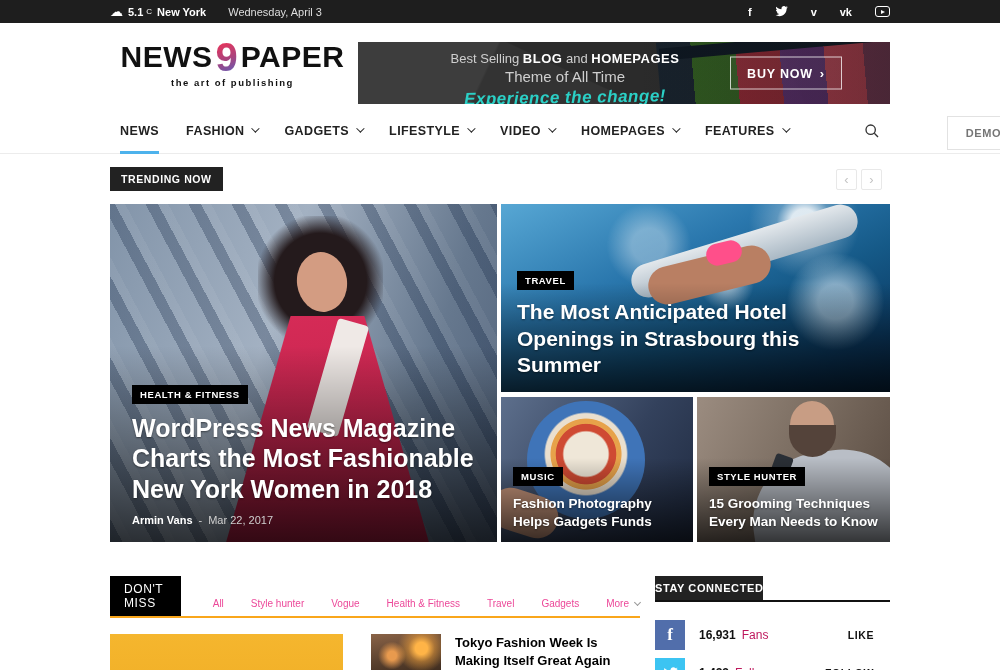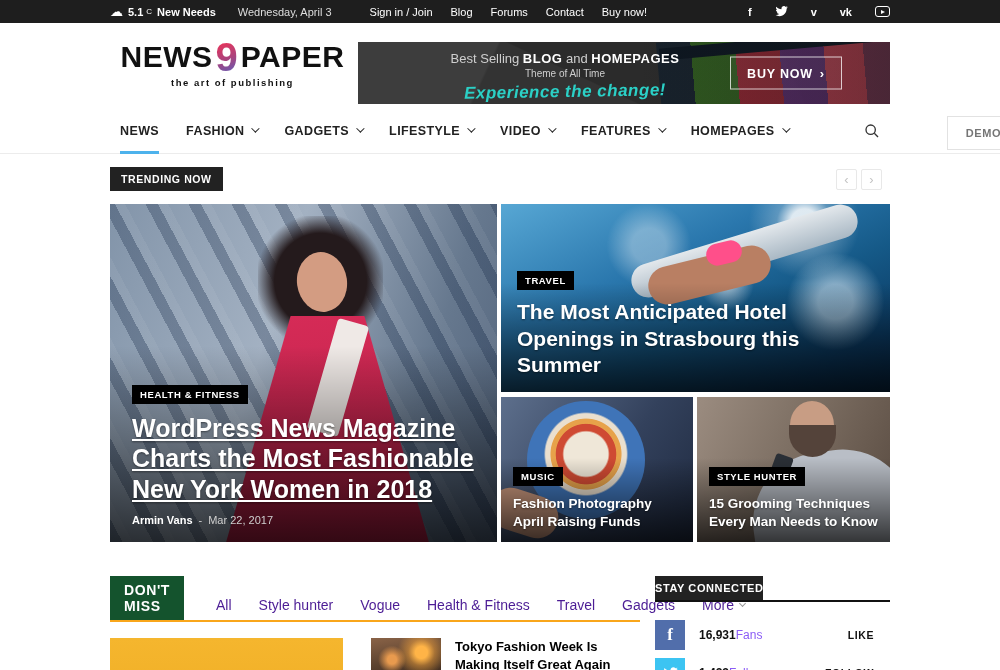"New Needs" b { text: Needs -> York }
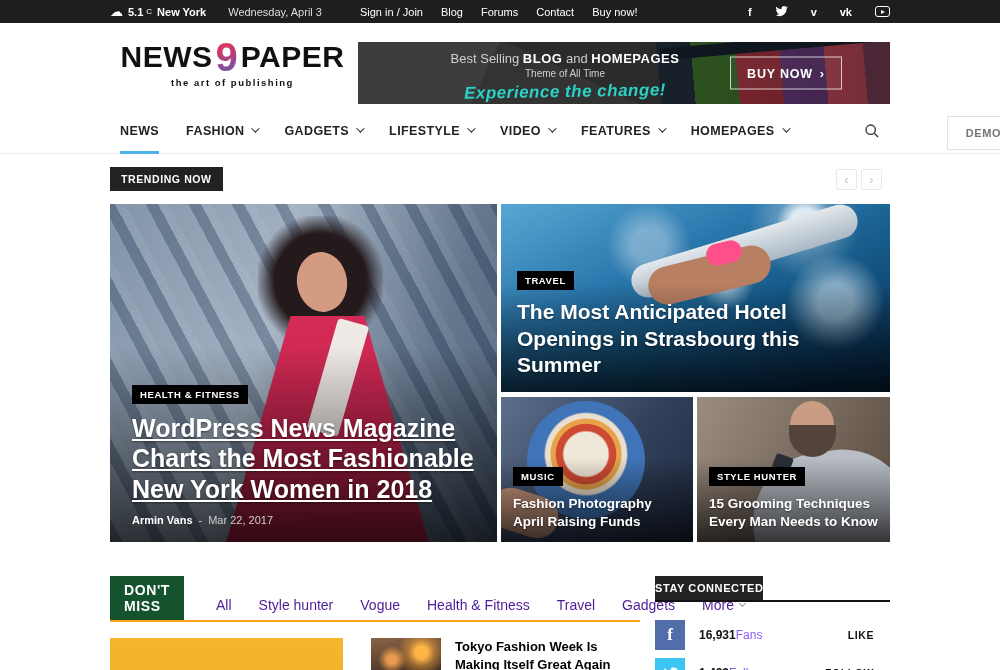"Sign in / Join" div.top-links { html: <div> <span>Sign in / Join</span> <span>Blog</span> <span>Forums</span> <span>Contact</span> <span>Buy now!</span> </div> -> none }
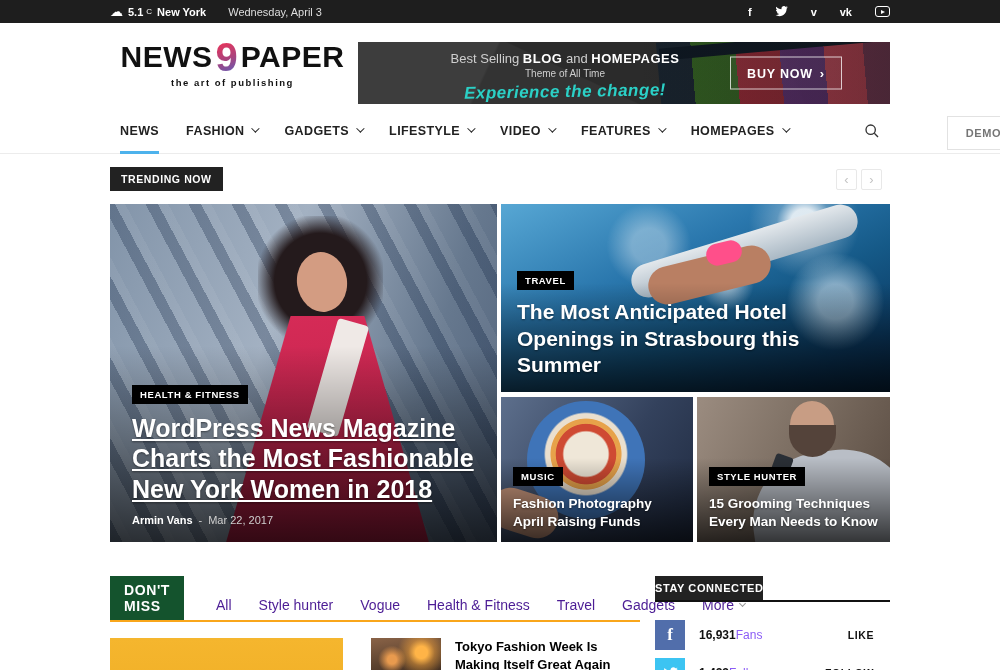"Theme of All Time" .bt2 { font-size: 10px -> 15px }
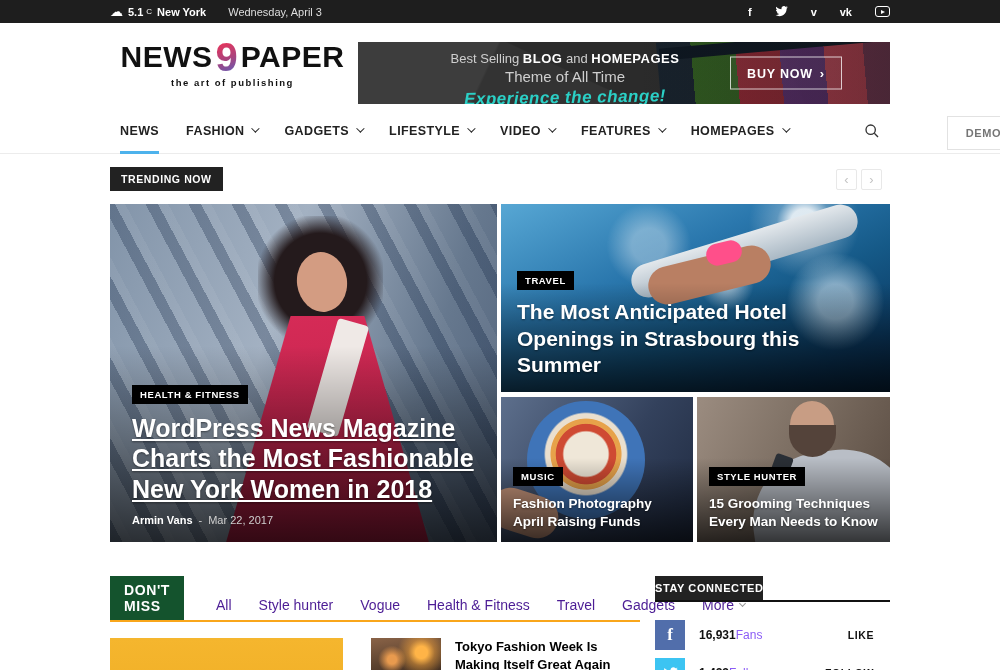"FEATURES" div.nav-item { order: before "HOMEPAGES" -> after "HOMEPAGES" }
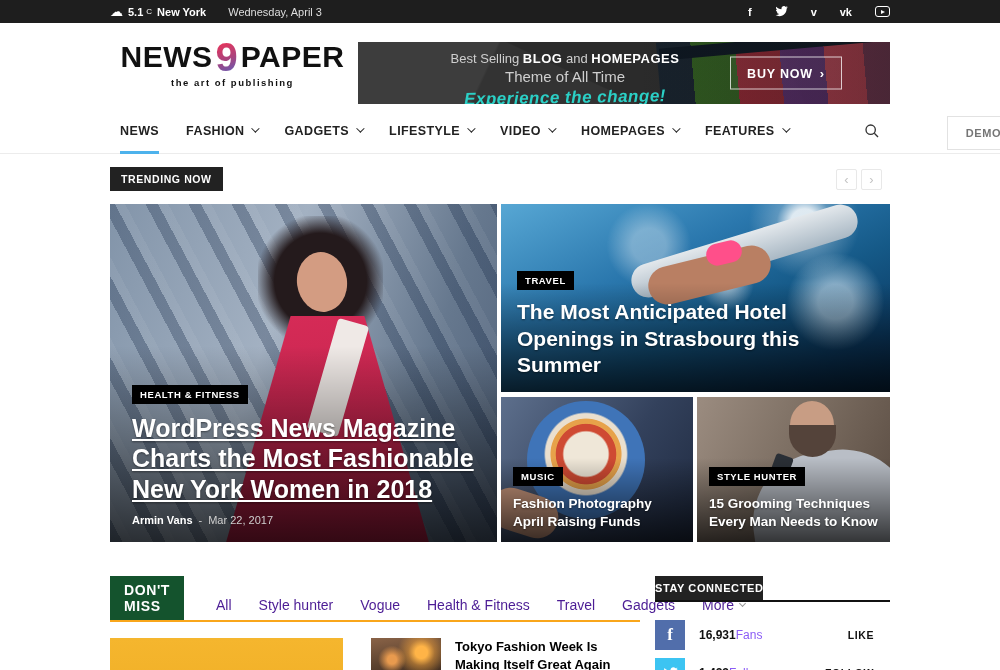"WordPress News Magazine Charts the" .hero-main .card-title { text-decoration: underline -> none }
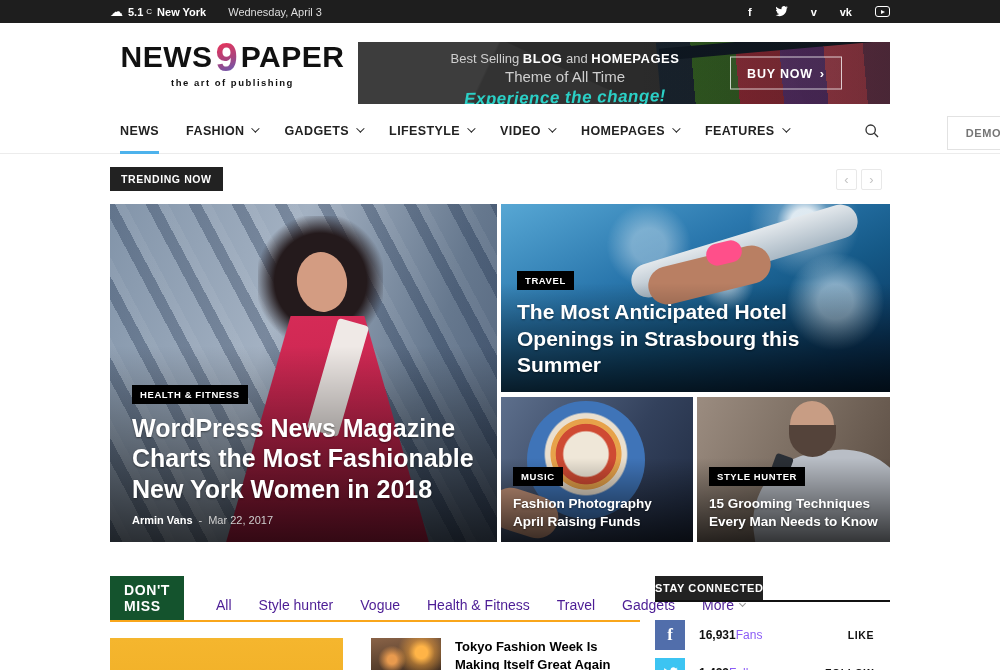"Fashion Photography April Raising Funds" div.card-title { text: April Raising -> Helps Gadgets }
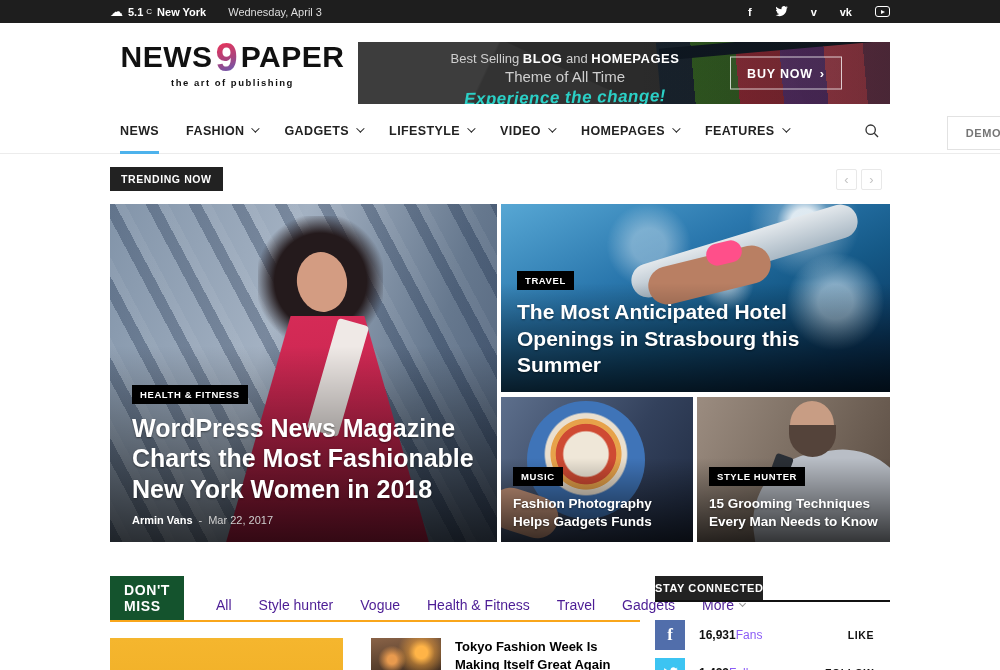"DON'T MISS" .dm-badge { background: #14532d -> #000000; font-size: 14px -> 12px; font-weight: 700 -> 400 }
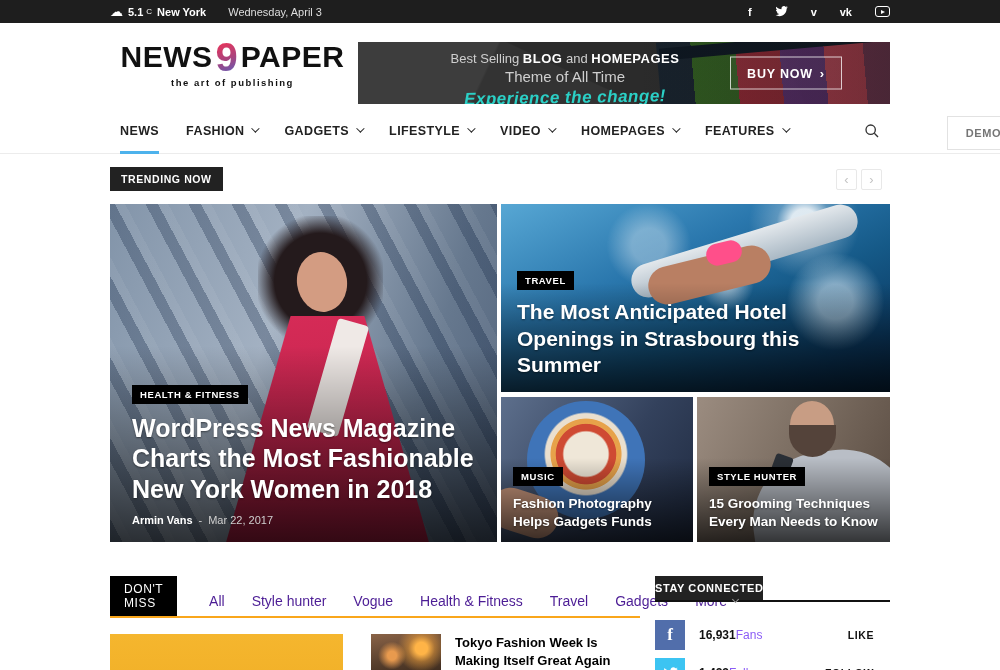"All" .dm-tab { color: #4c1d95 -> #ec4899; font-size: 14px -> 10px }
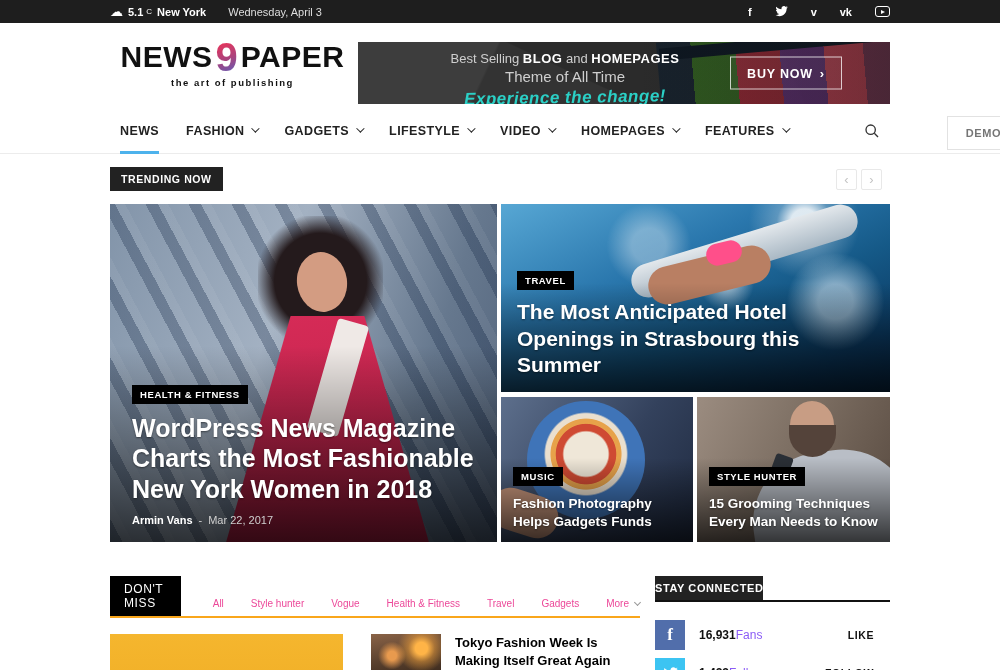"Fans" .sc-unit { color: #8b5cf6 -> #be185d; margin-left: none -> 6px }
